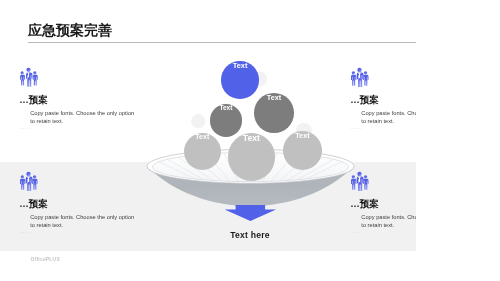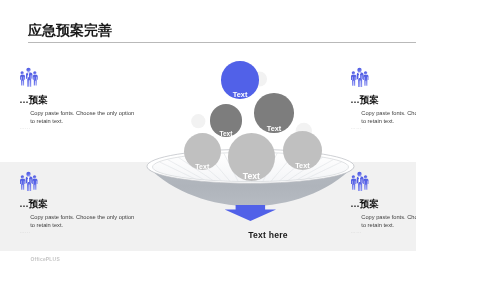"Text" .bubble { align-items: flex-end -> flex-start }
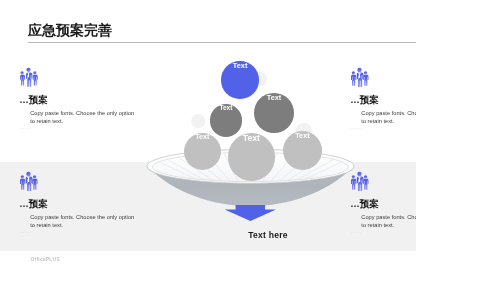"Text here" .caption { left: 208px -> 190px }
